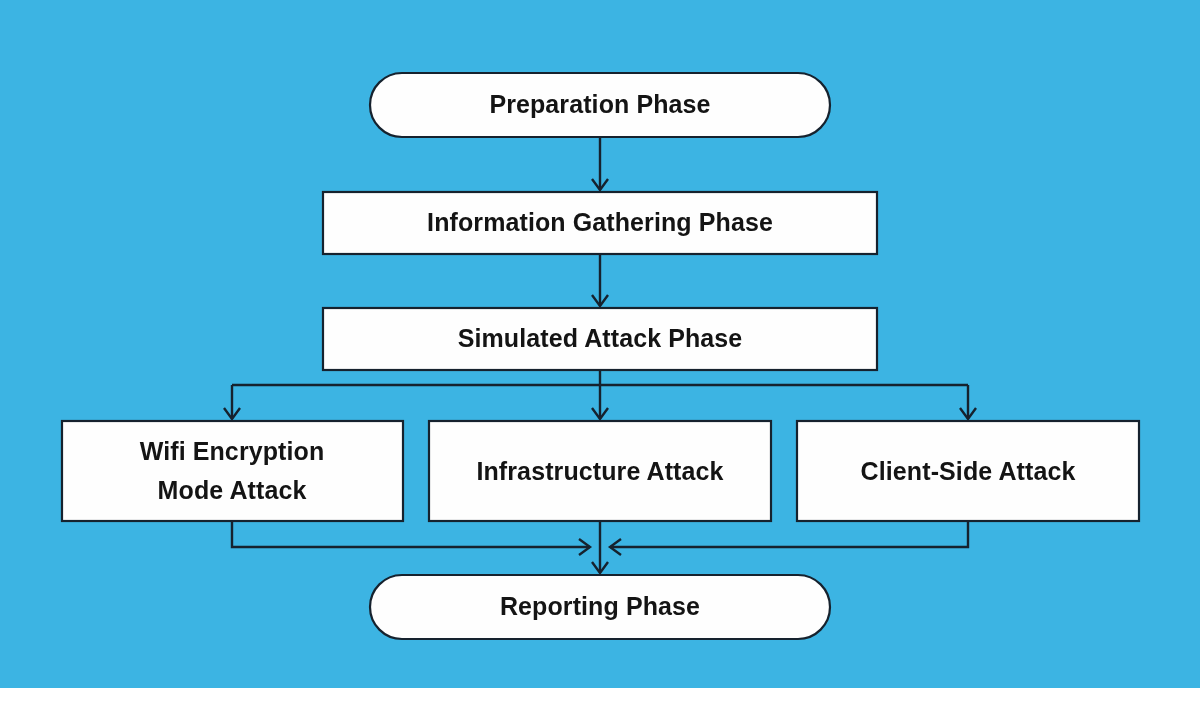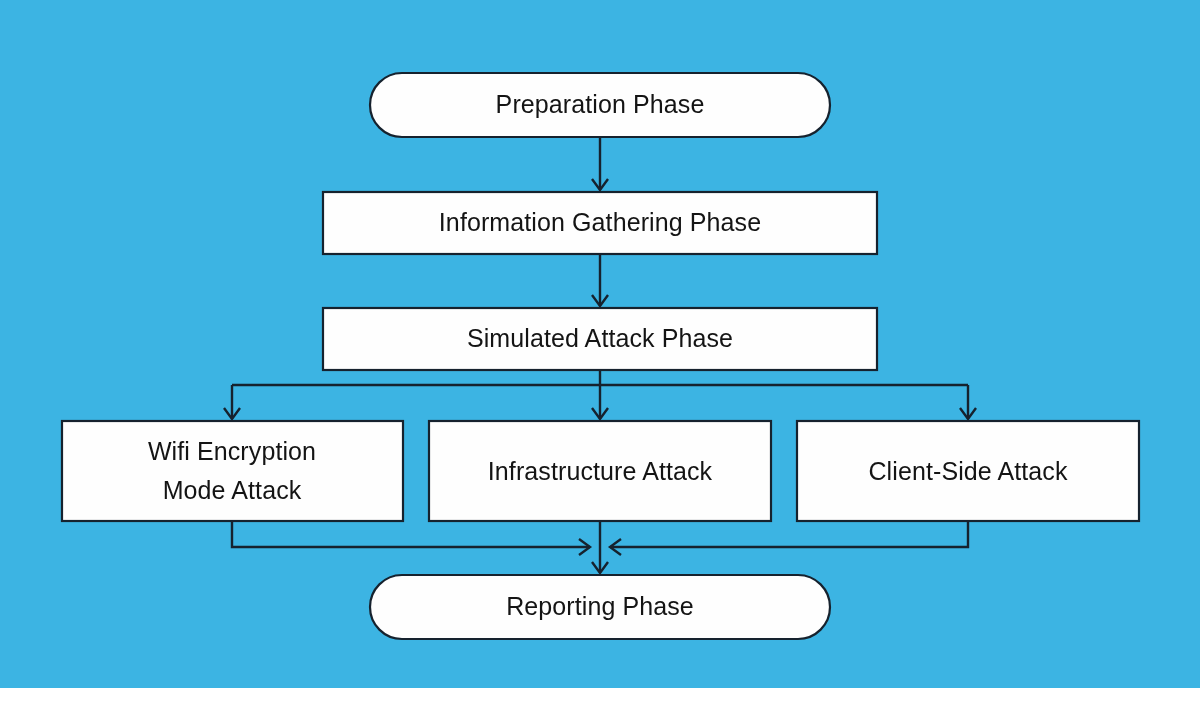"Preparation Phase" #flow-root { font-weight: none -> bold }
